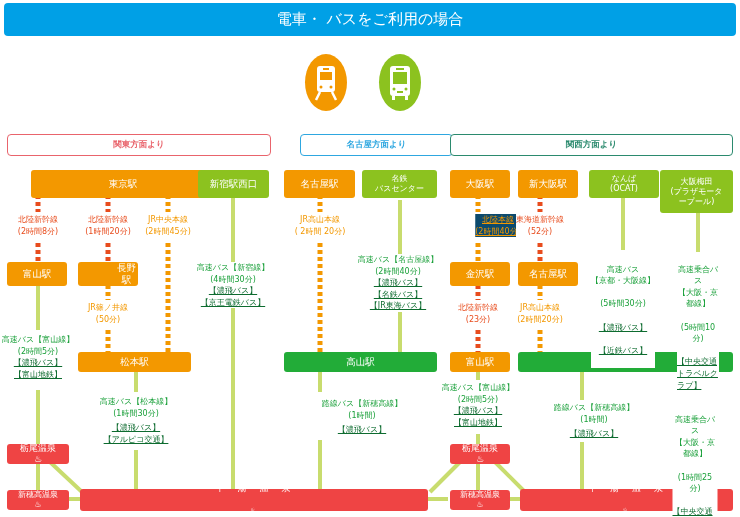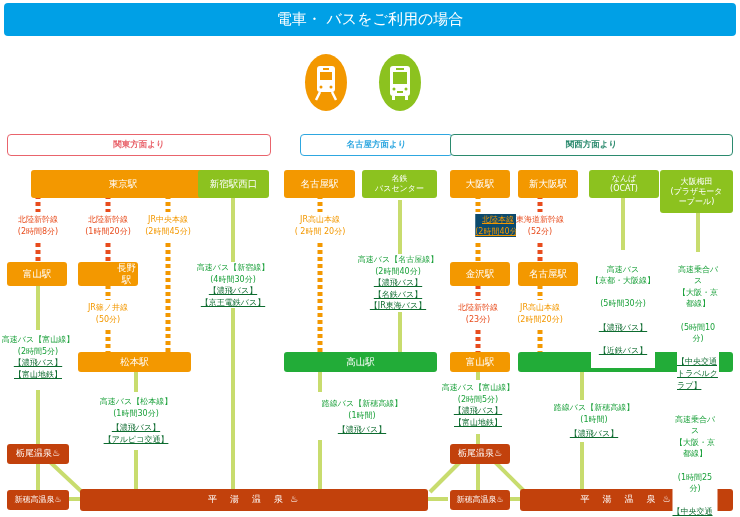"栃尾温泉" .pink { background: #c2410c -> #ef4444; flex-direction: none -> column }
